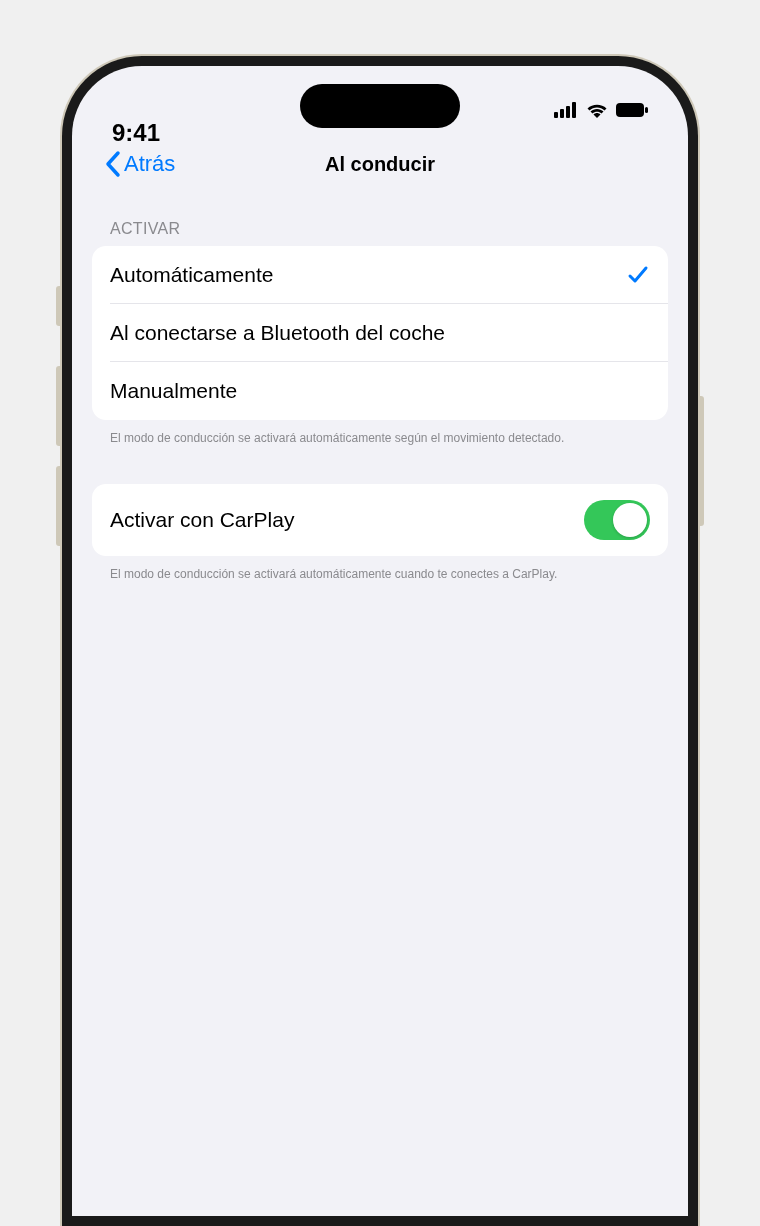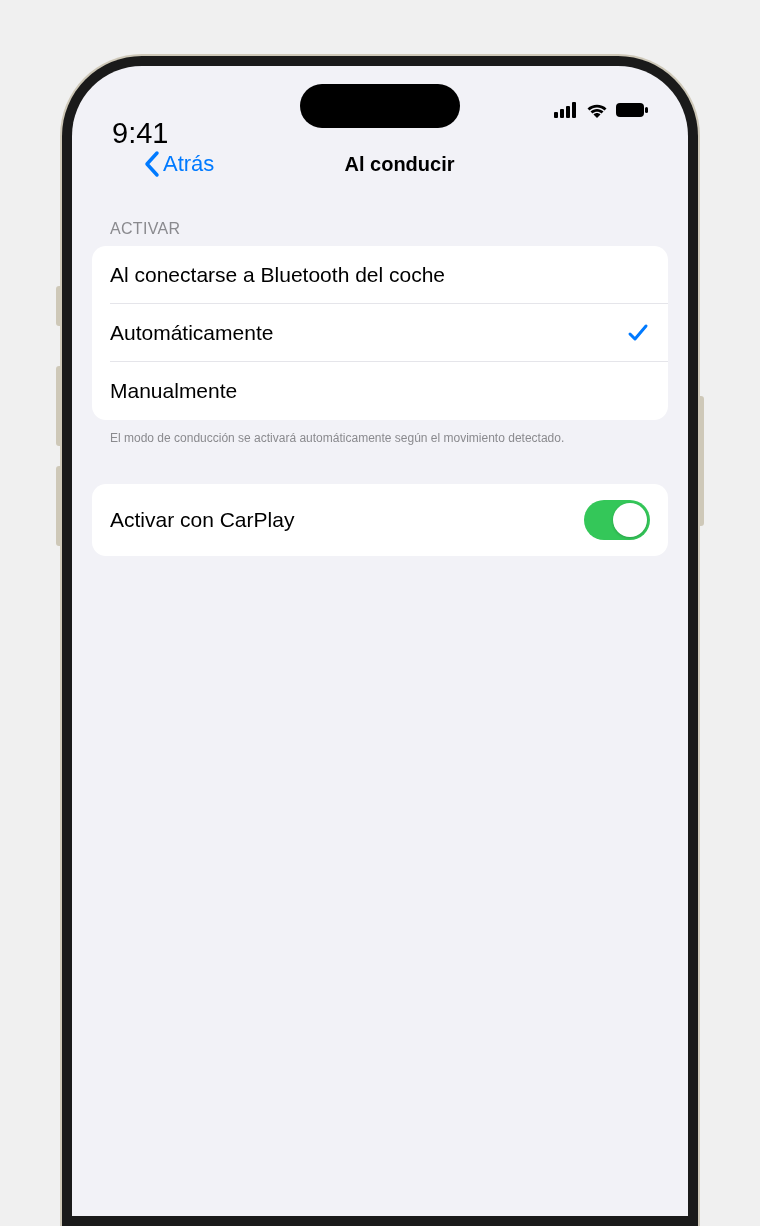"9:41" .status-time { font-size: 29px -> 24px; font-weight: 400 -> 700 }
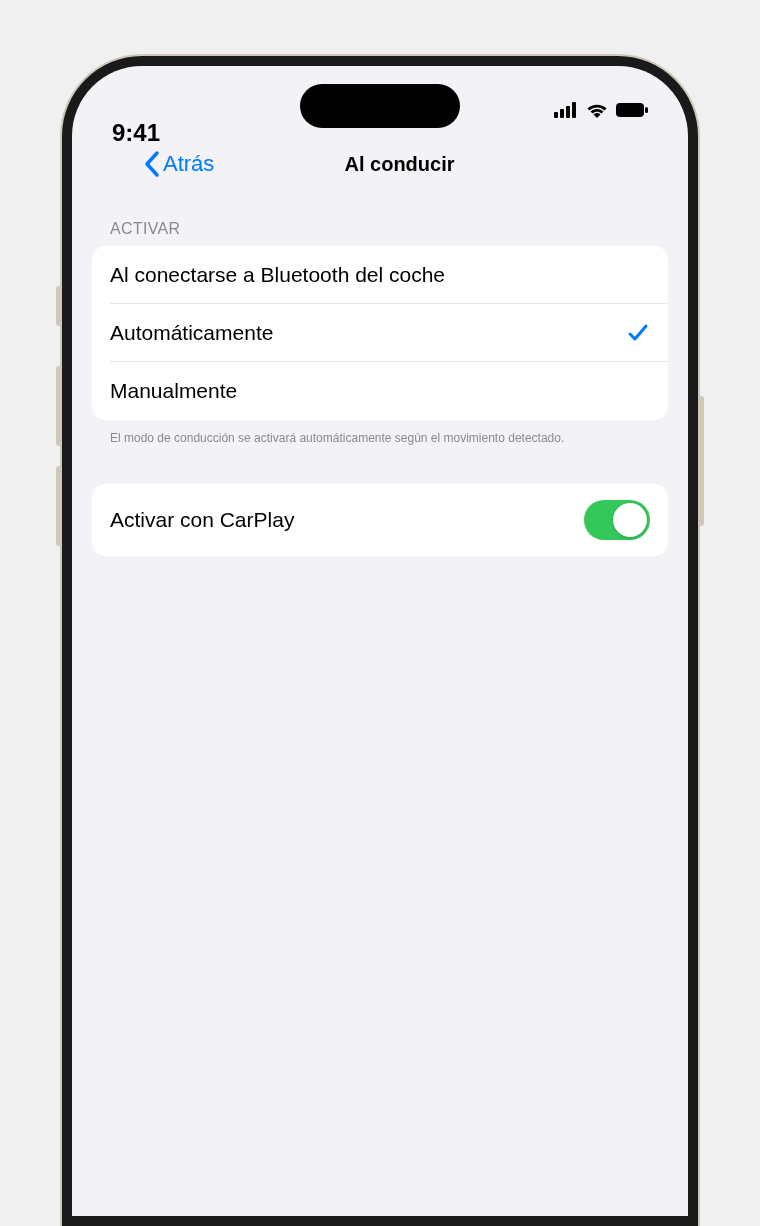"Atrás" .nav-bar { margin-left: 39px -> none }
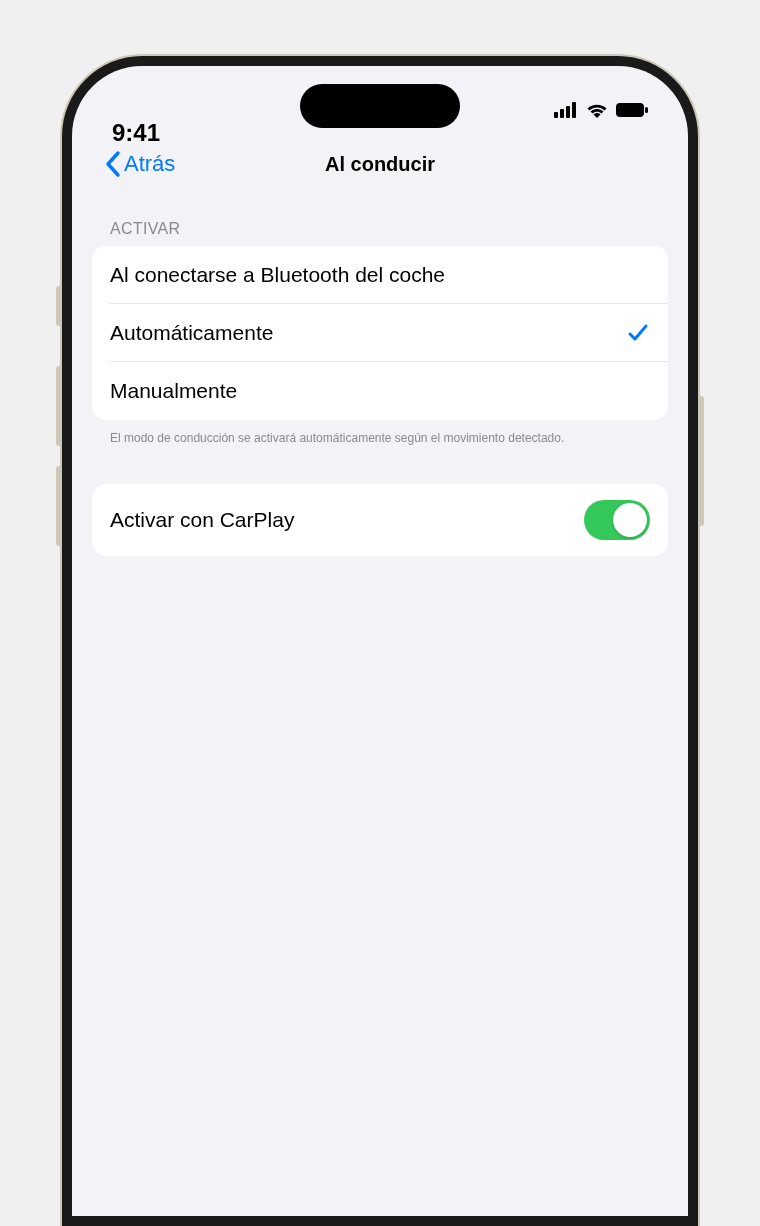"Al conectarse a Bluetooth del" div.list-row { order: before "Automáticamente" -> after "Automáticamente" }
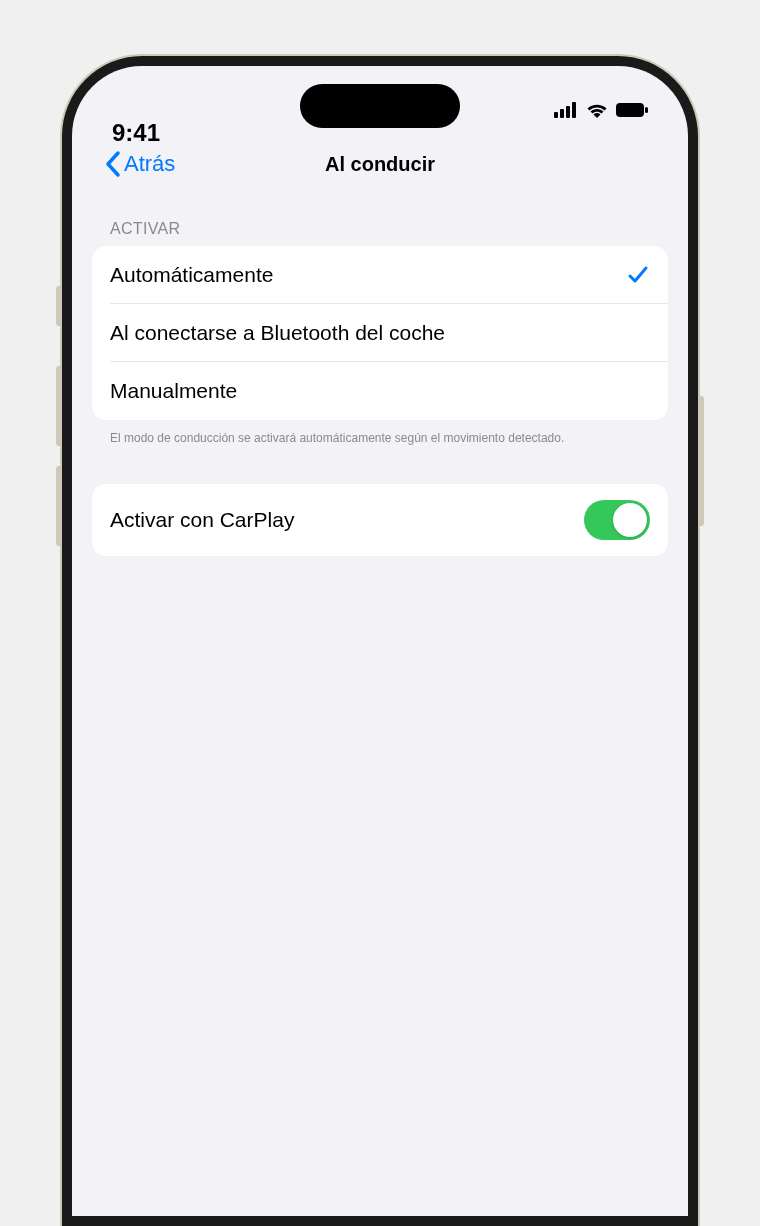"El modo de conducción se activará automáticamente cuando" div.section-footer { html: none -> <div>El modo de conducción se activará automáticamente cuando te conectes a CarPlay.</div> }
